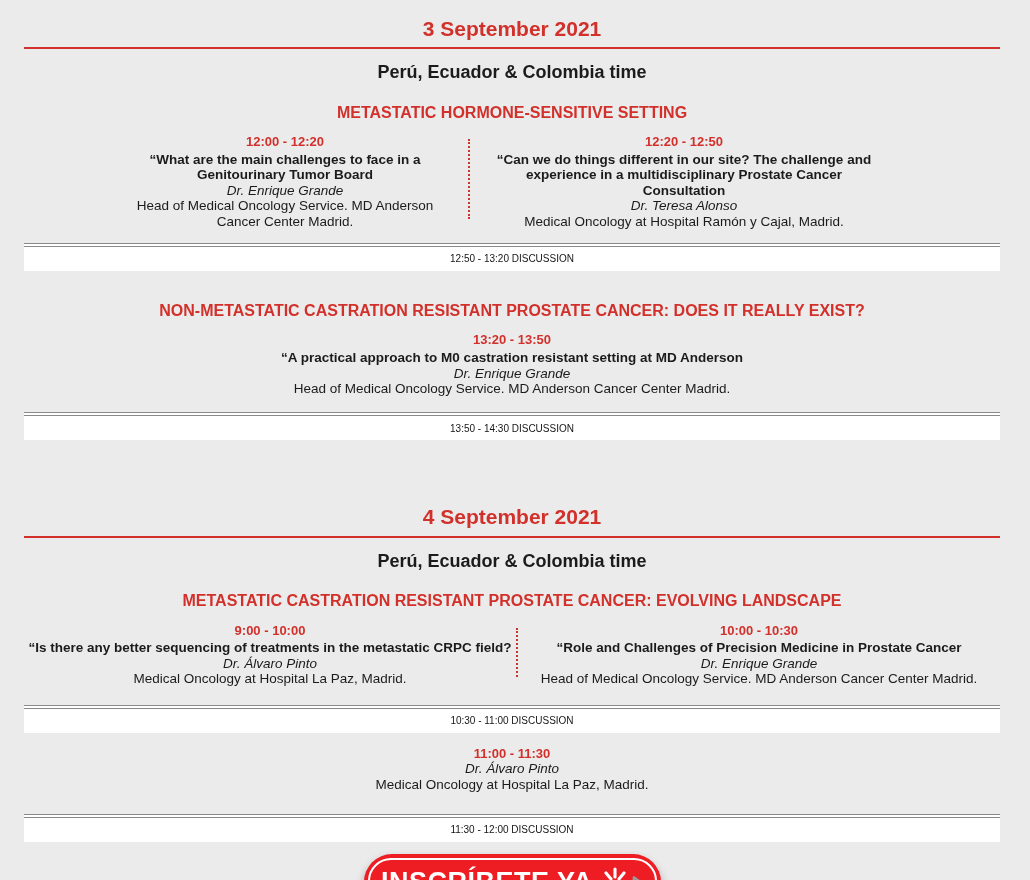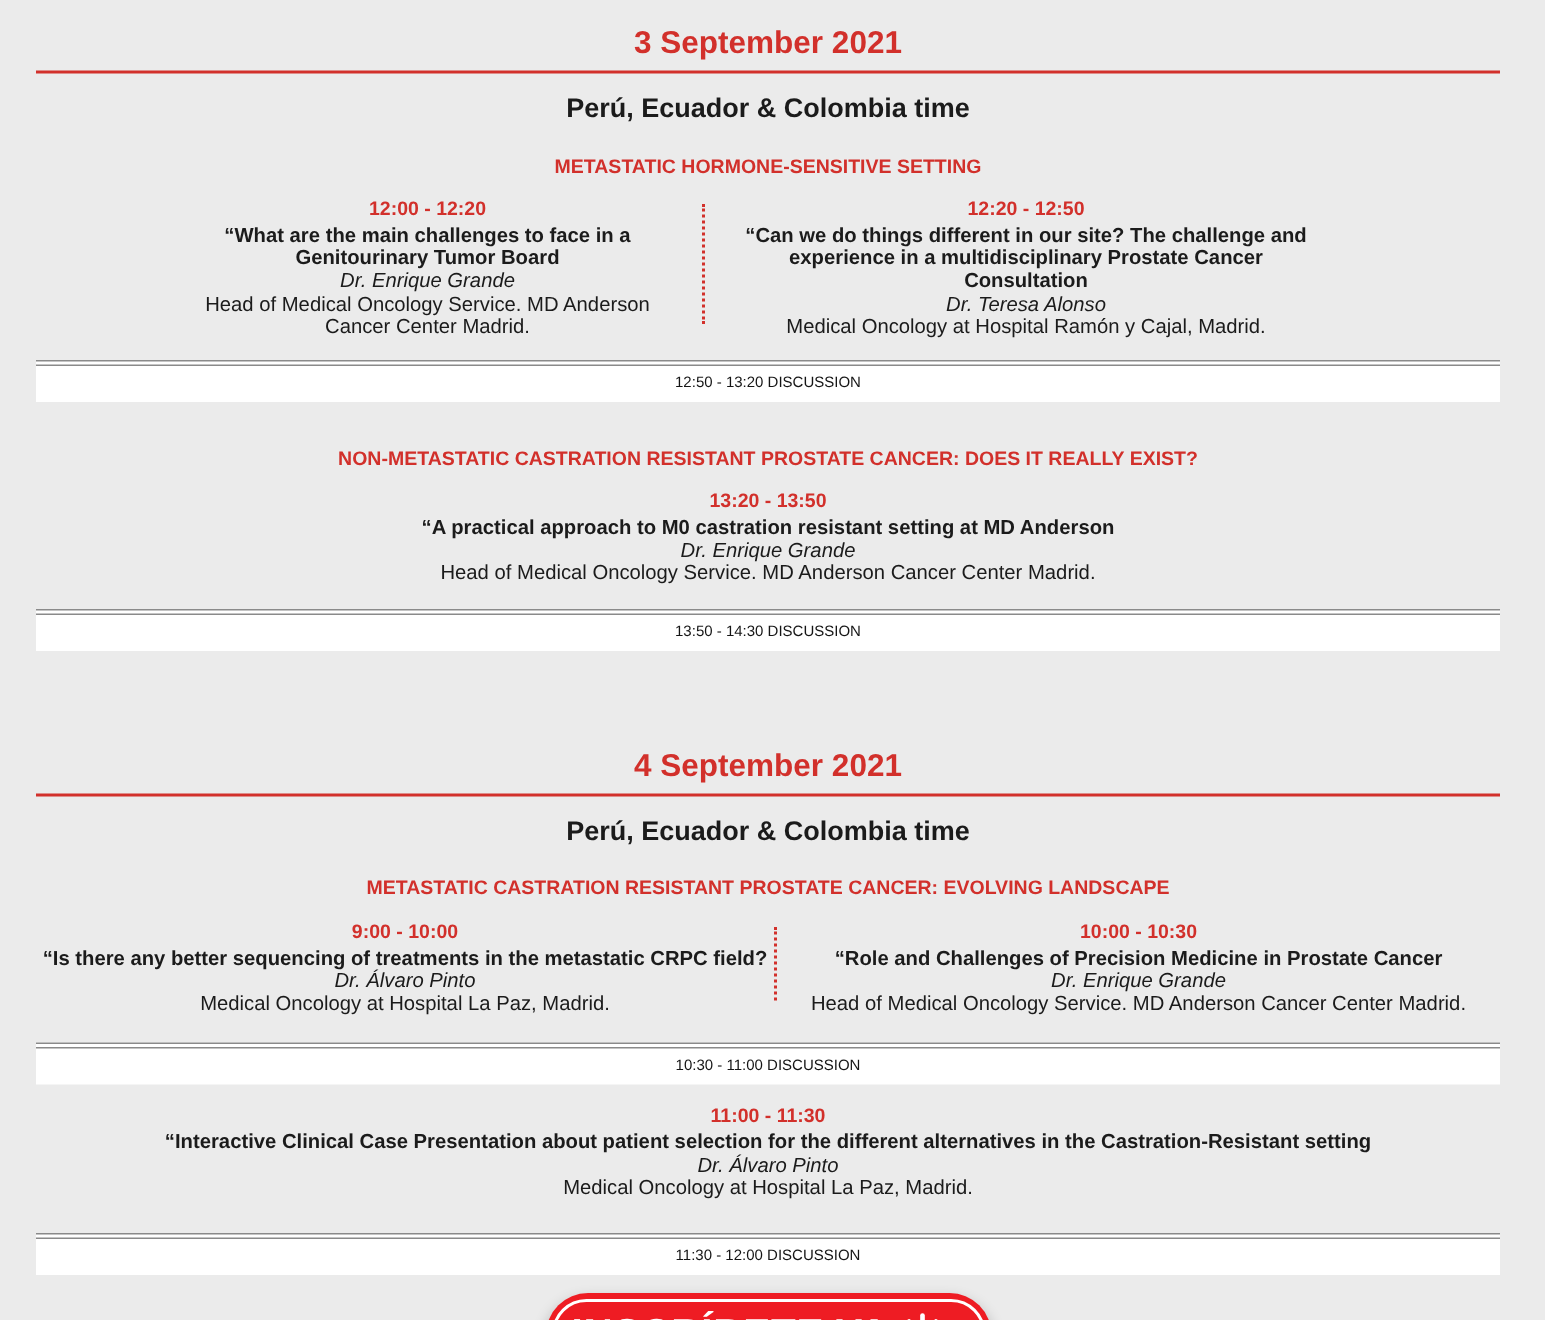"METASTATIC HORMONE-SENSITIVE SETTING" .sec-title { font-size: 13px -> 16px }
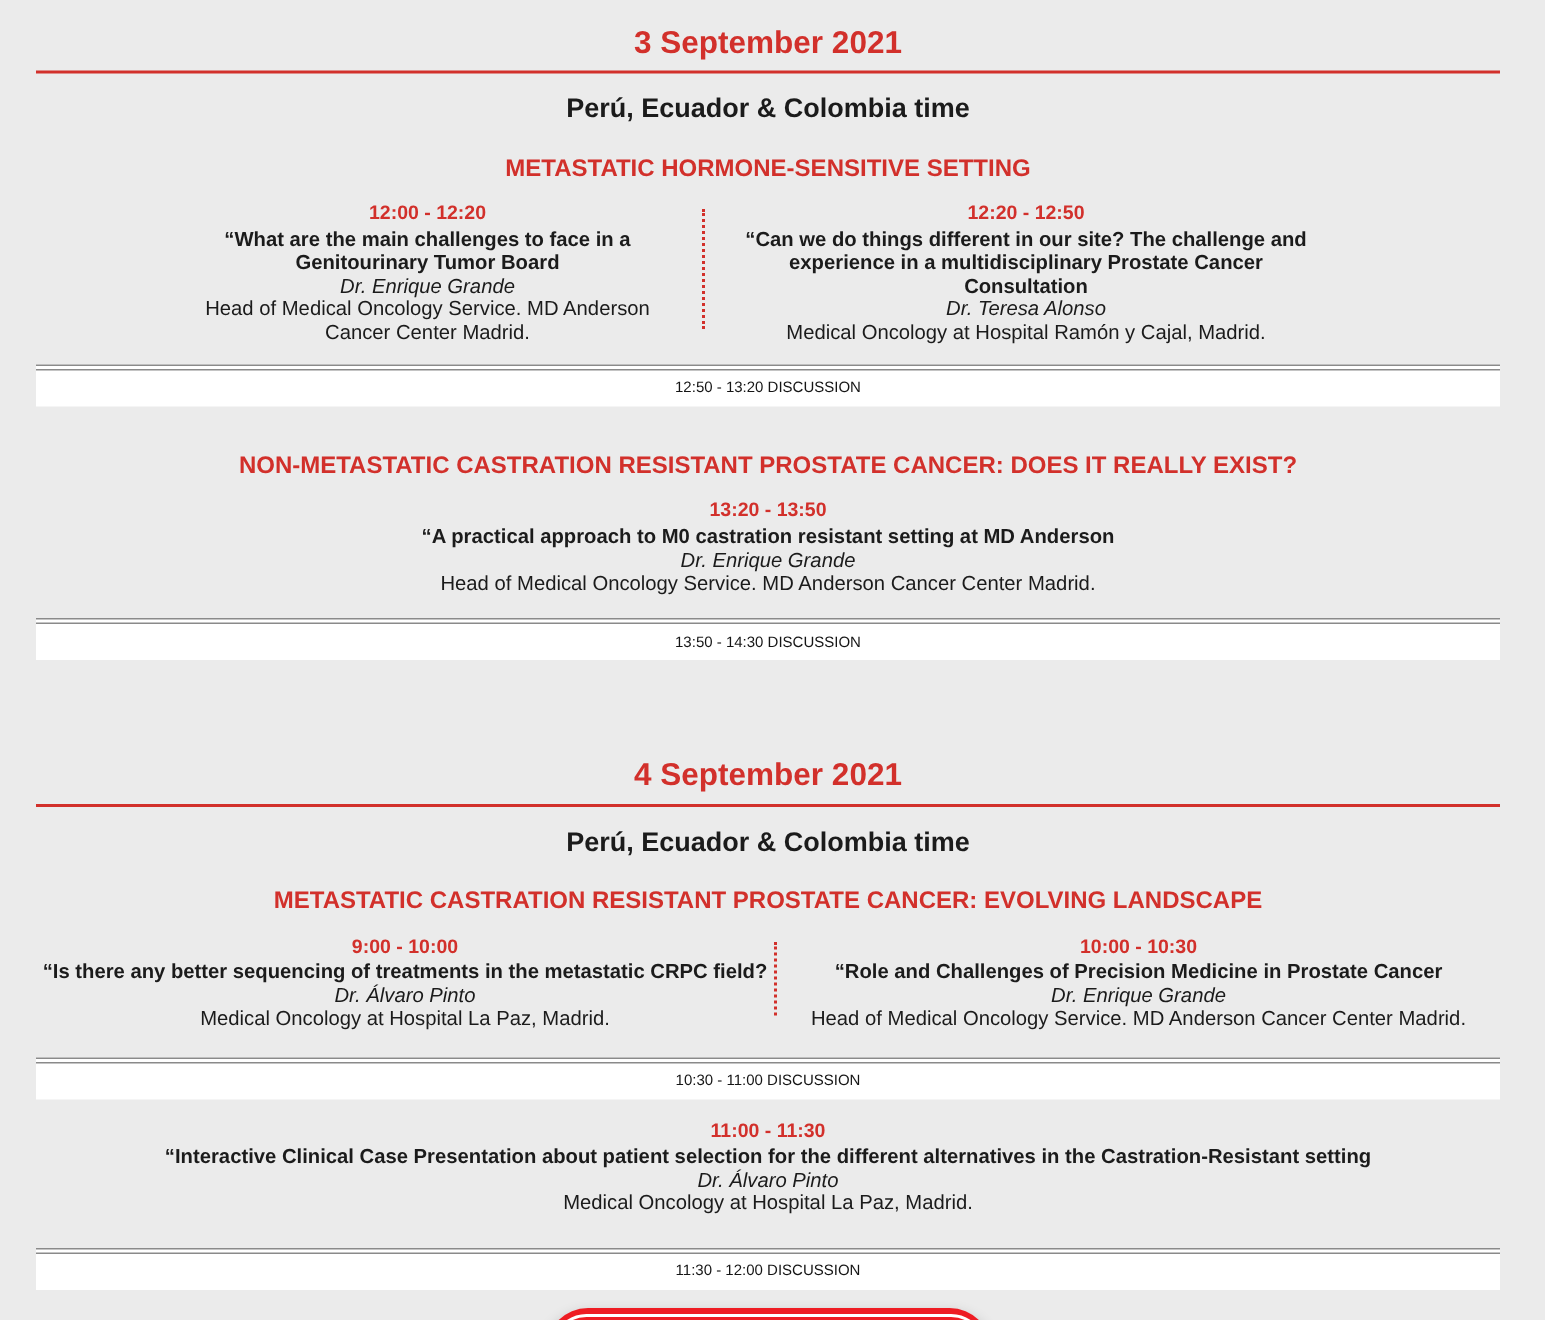"“Interactive Clinical Case Presentation" div.title { html: <div>“Interactive Clinical Case Presentation about patient selection for the different alternatives in the Castration-Resistant setting</div> -> none }
